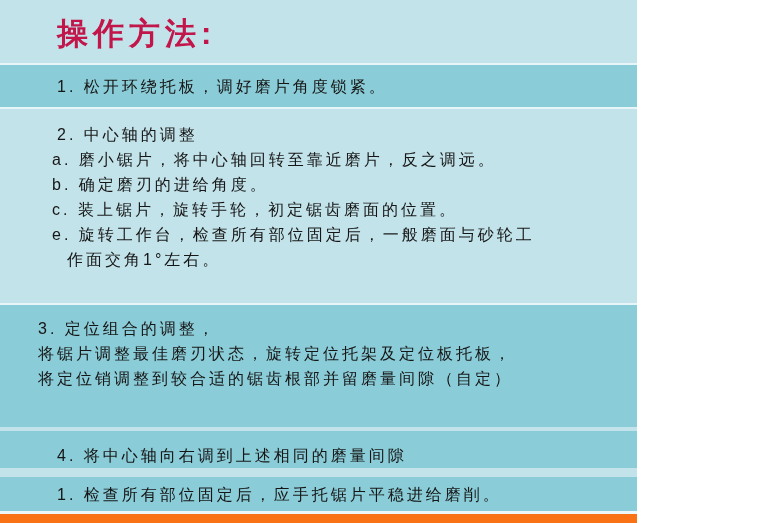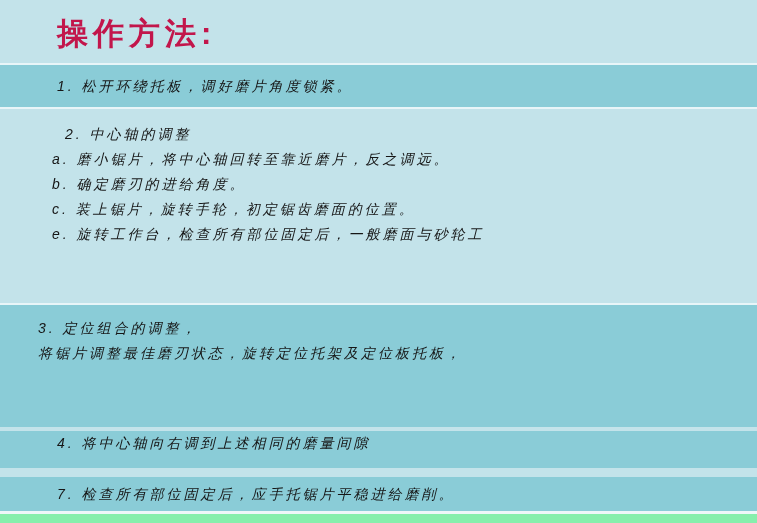"操作方法:" .page { background: #86efac -> #f97316; width: 757px -> 637px }
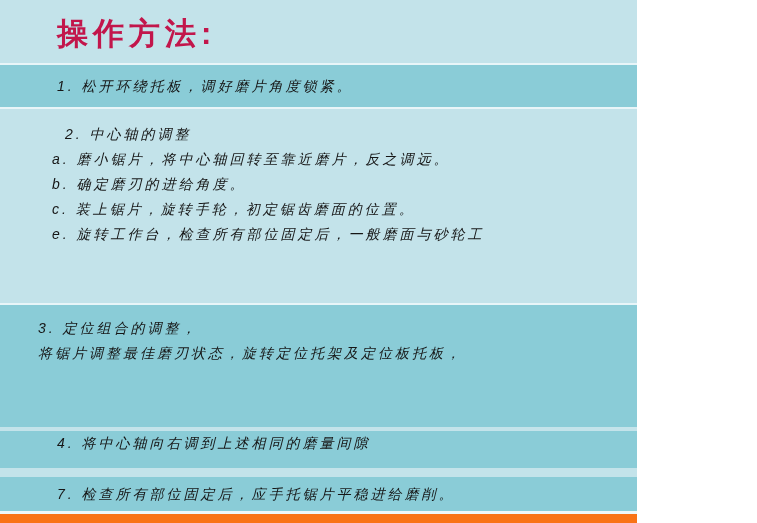"1. 松开环绕托板，调好磨片角度锁紧。" .band { font-size: 14px -> 16px; font-style: italic -> none }
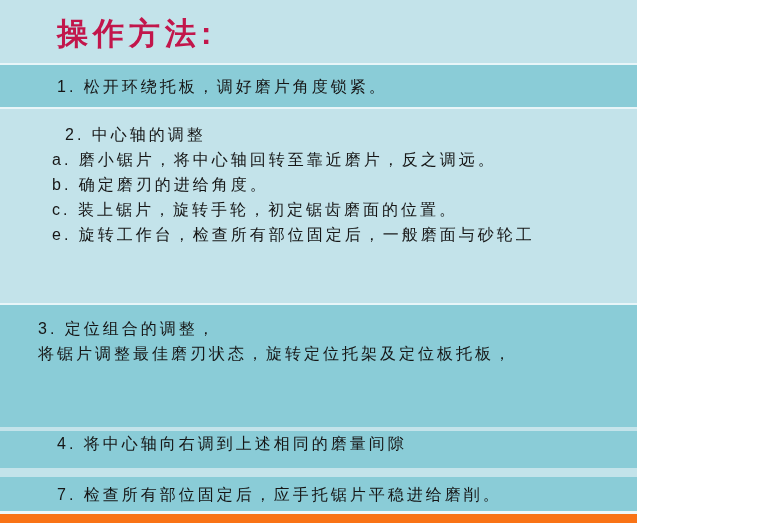"2. 中心轴的调整" .band-step2 .line-first { margin-left: 13px -> 5px }
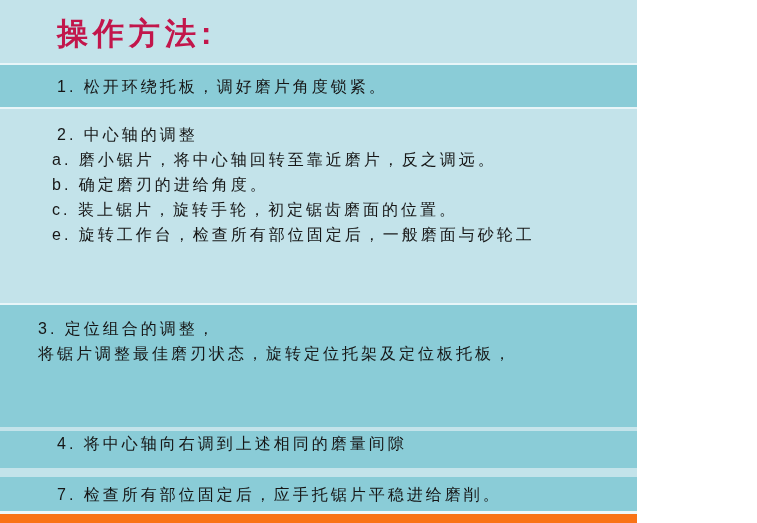"作面交角1°左右。" div.line { html: none -> <div>作面交角1°左右。</div> }
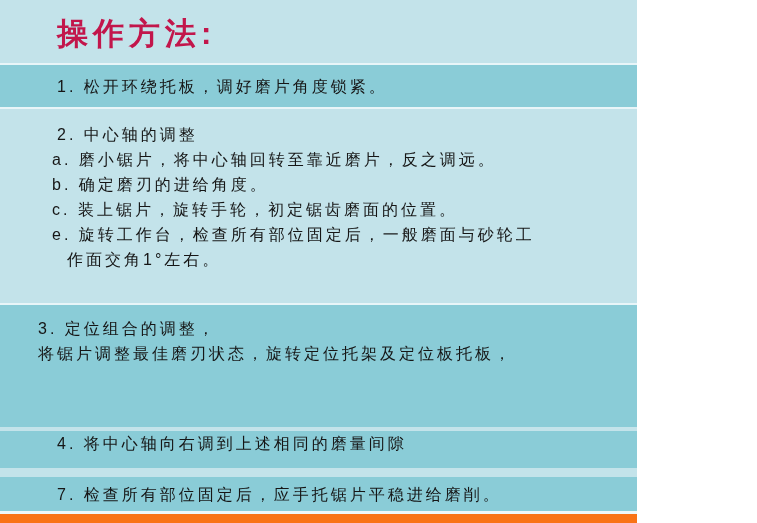"将定位销调整到较合适的锯齿根部并留磨量间隙（自定）" div.line { html: none -> <div>将定位销调整到较合适的锯齿根部并留磨量间隙（自定）</div> }
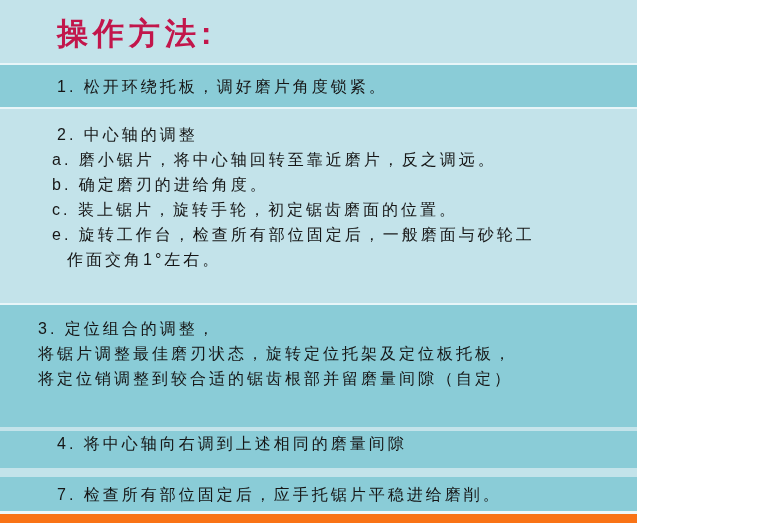"4. 将中心轴向右调到上述相同的磨量间隙" .band-step4 { align-items: flex-start -> flex-end }
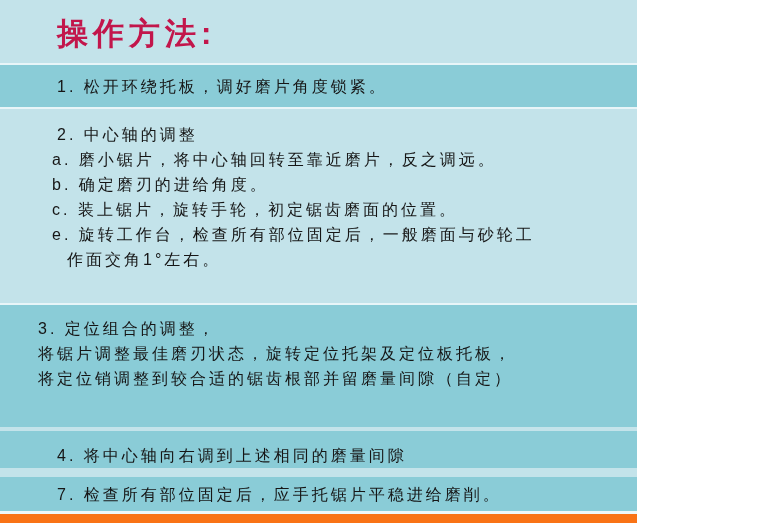"7. 检查所有部位固定后，应手托锯片平稳进给磨削。" span { text: 7 -> 1 }
